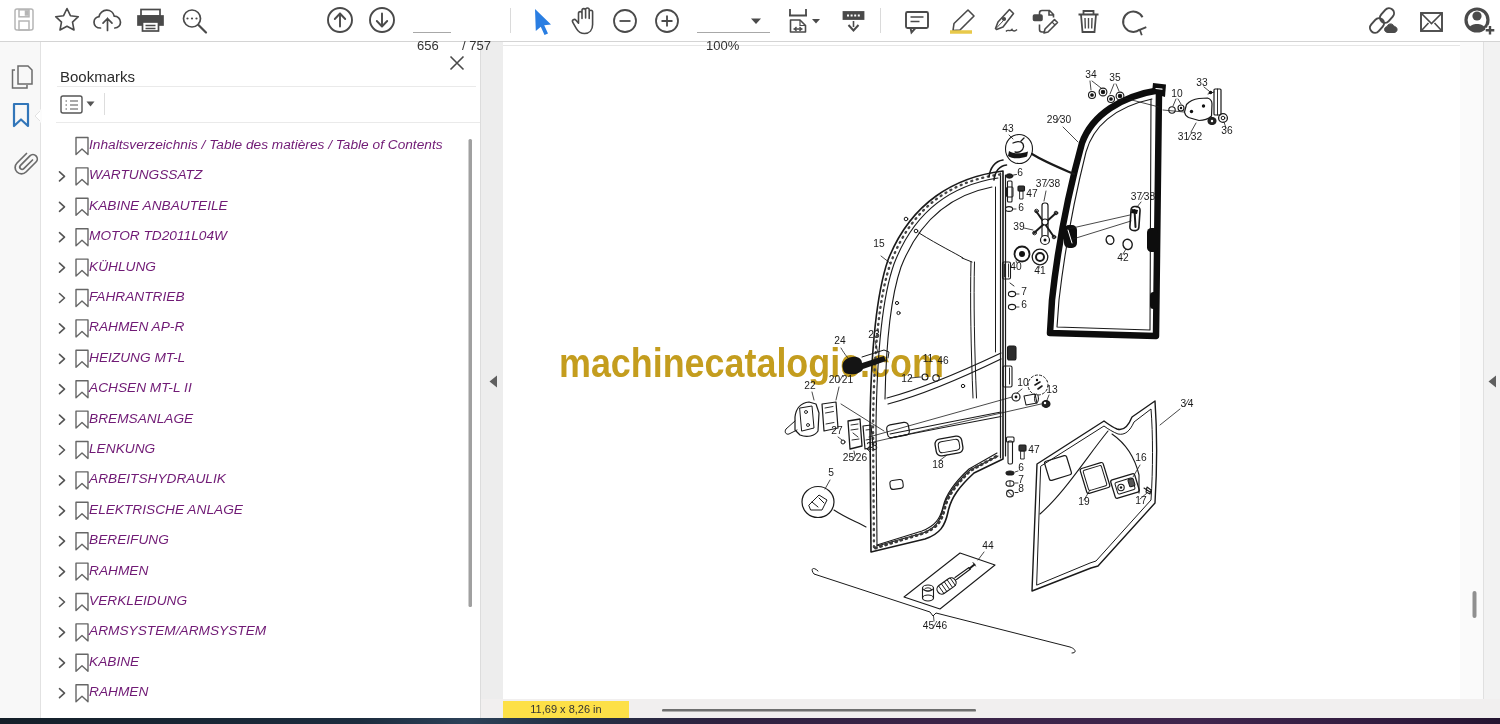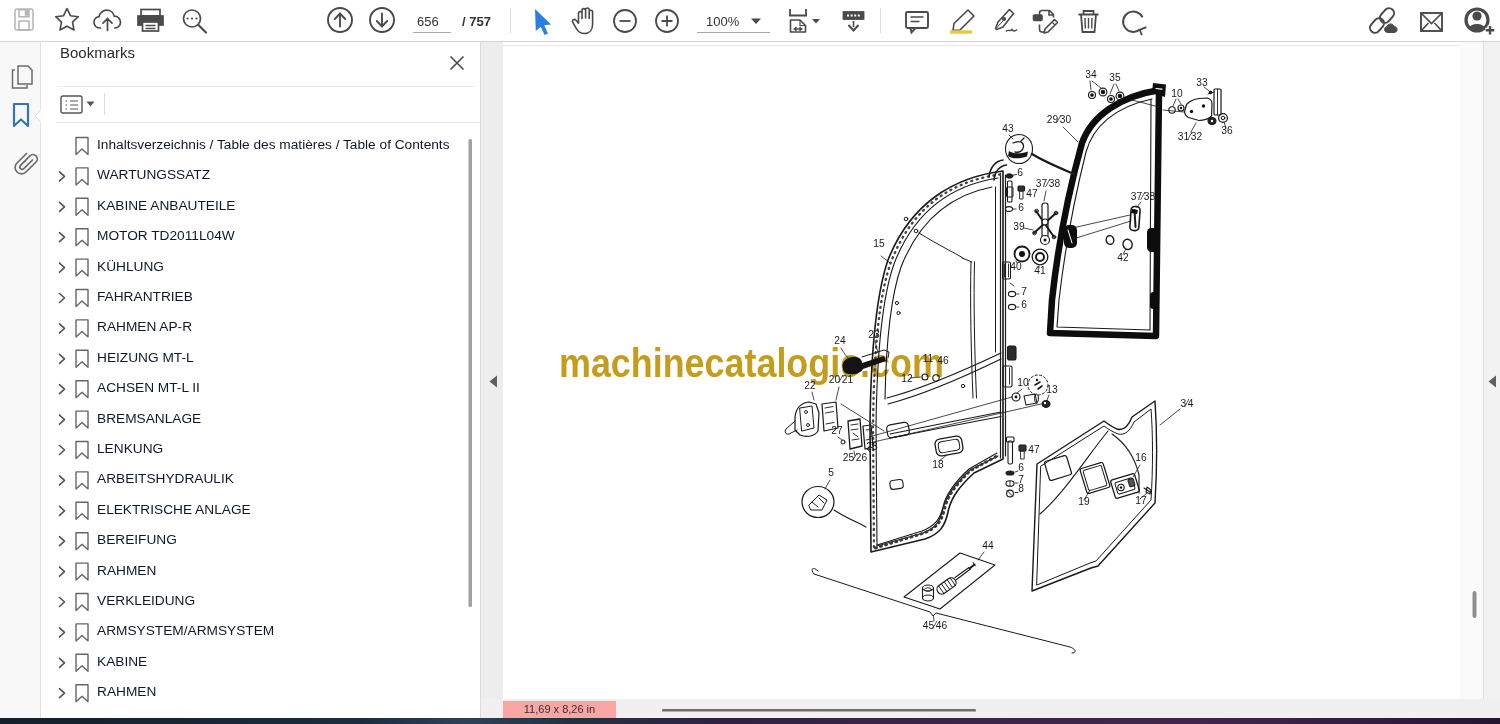"656" .txt { margin-top: none -> 24px }
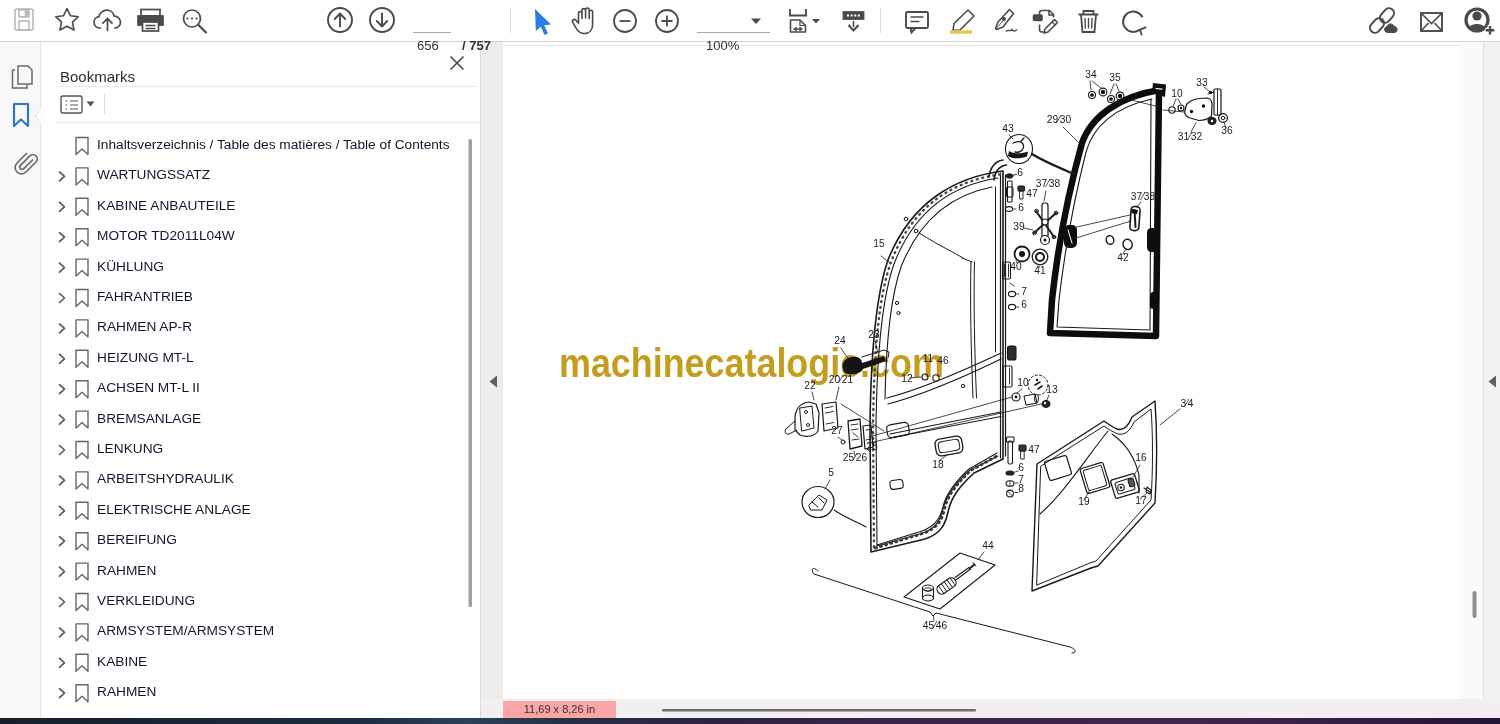"/ 757" #pgtot { font-weight: bold -> none }
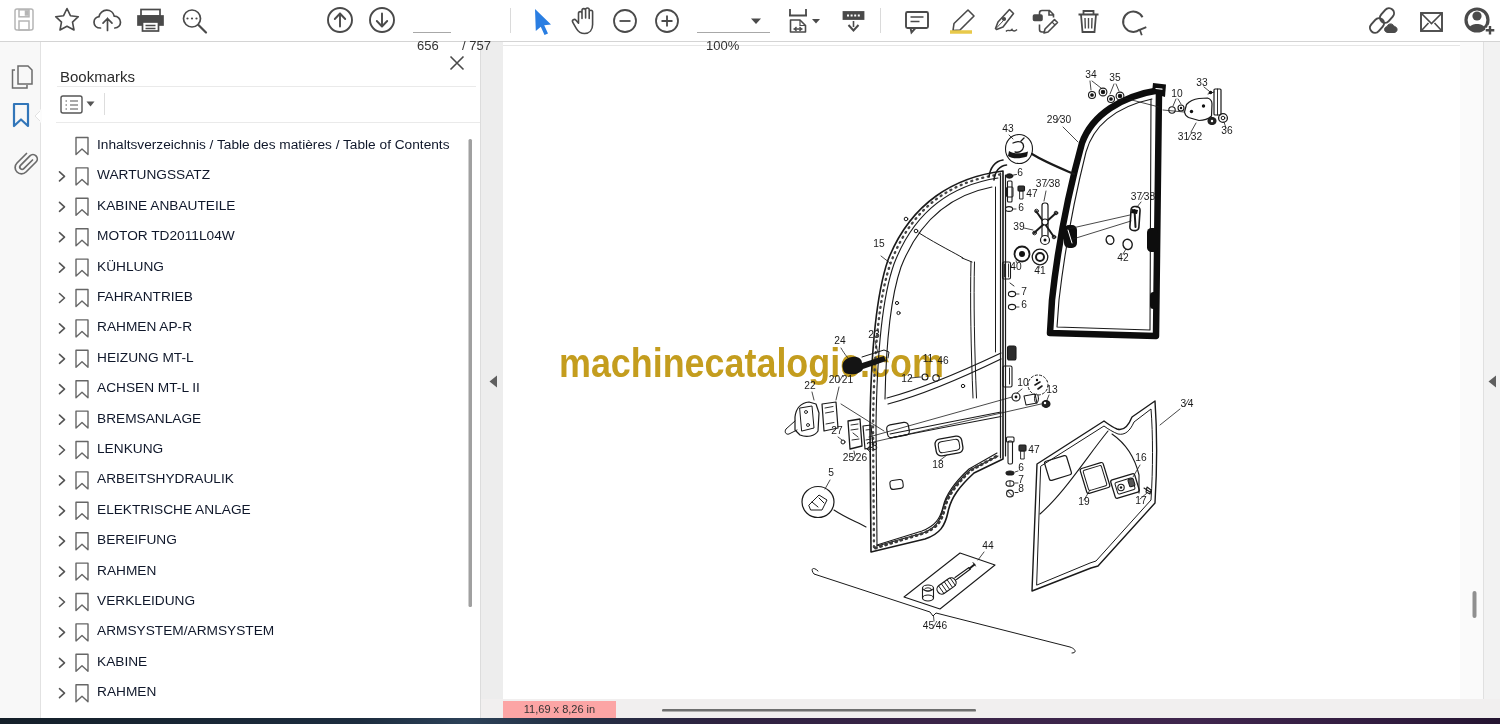"Inhaltsverzeichnis / Table des matières" .bk { color: #0f172a -> #701a75; font-style: none -> italic; left: 97px -> 89px }
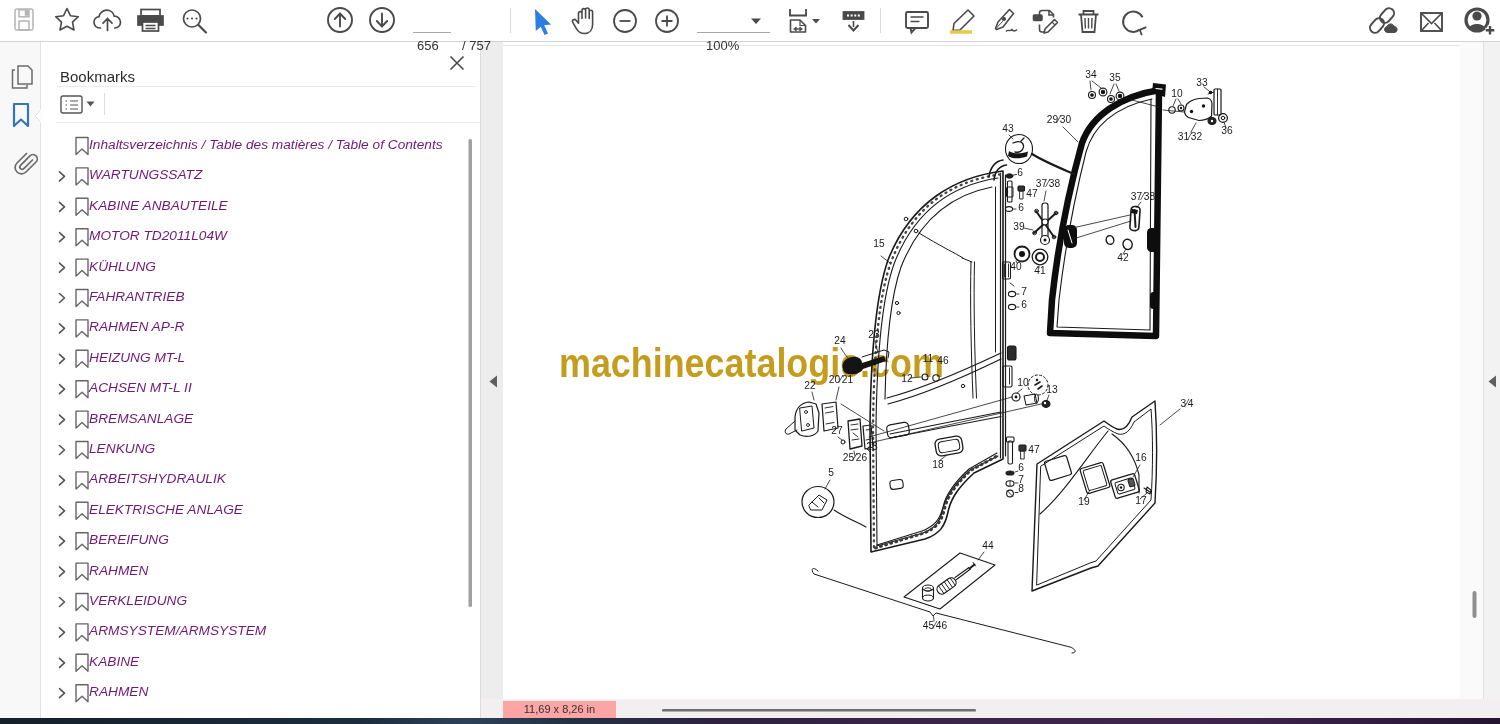"11,69 x 8,26 in" #dimbox { background: #fca5a5 -> #fde047; width: 113px -> 126px }
